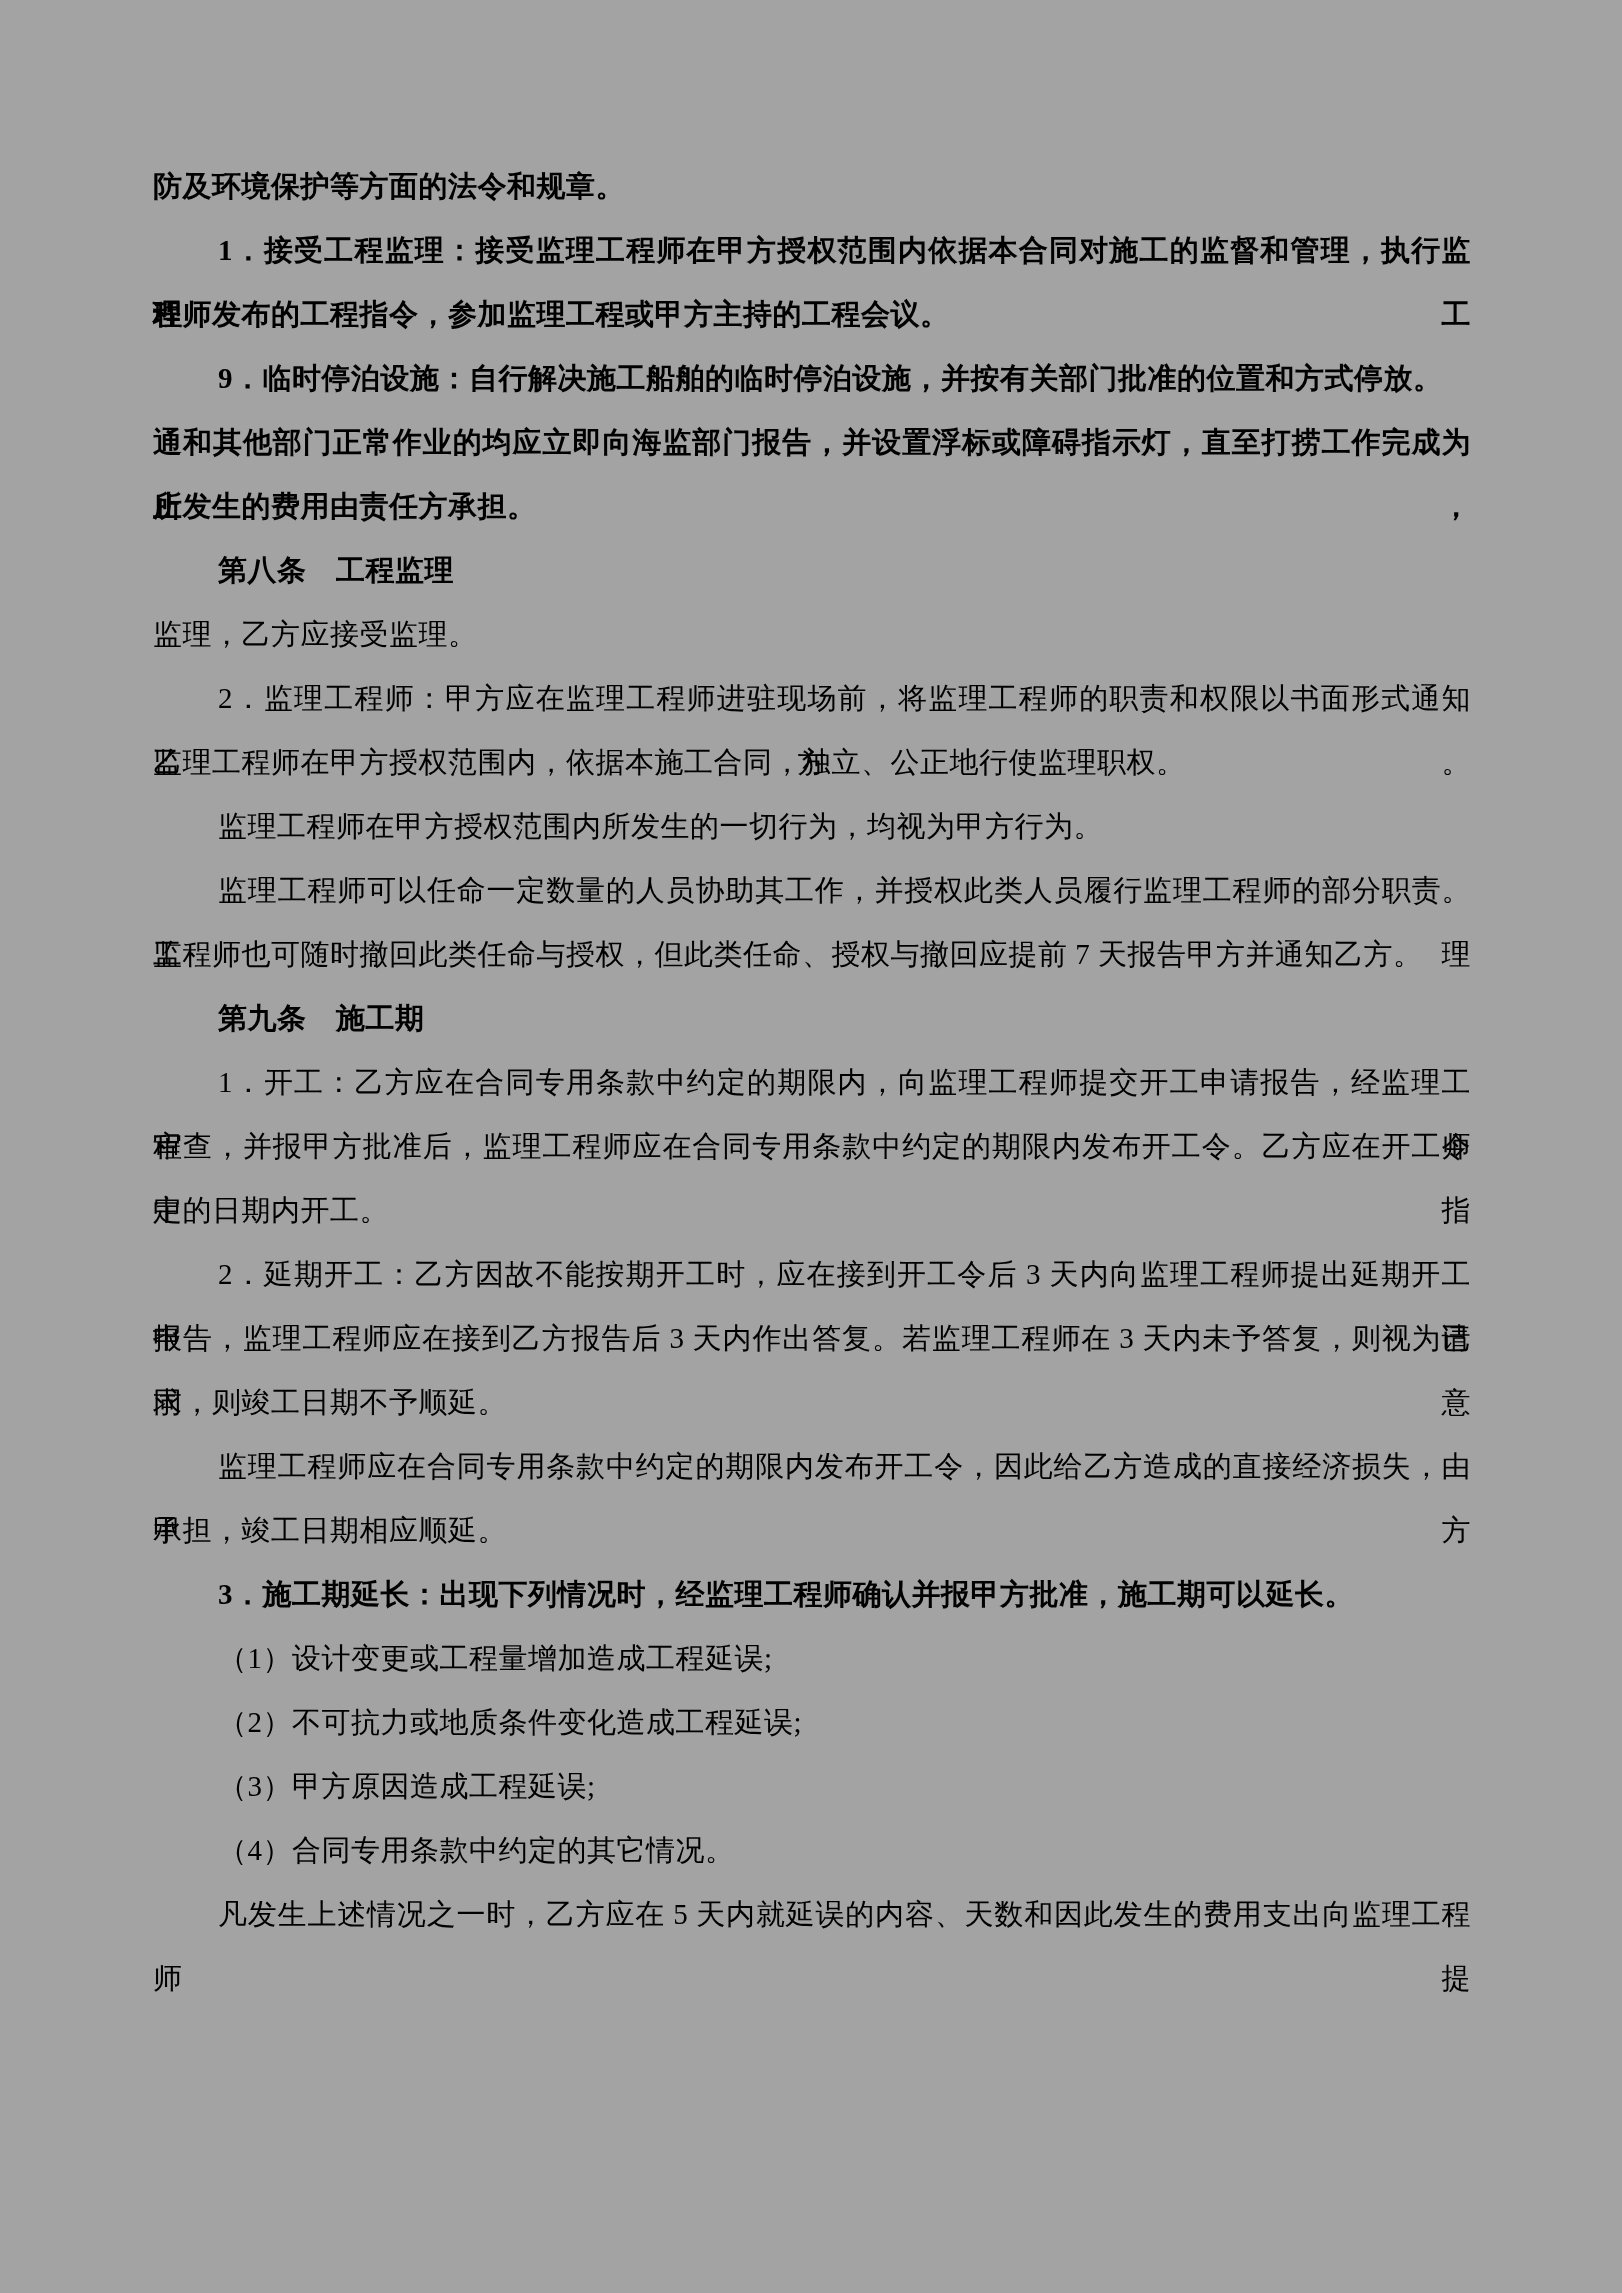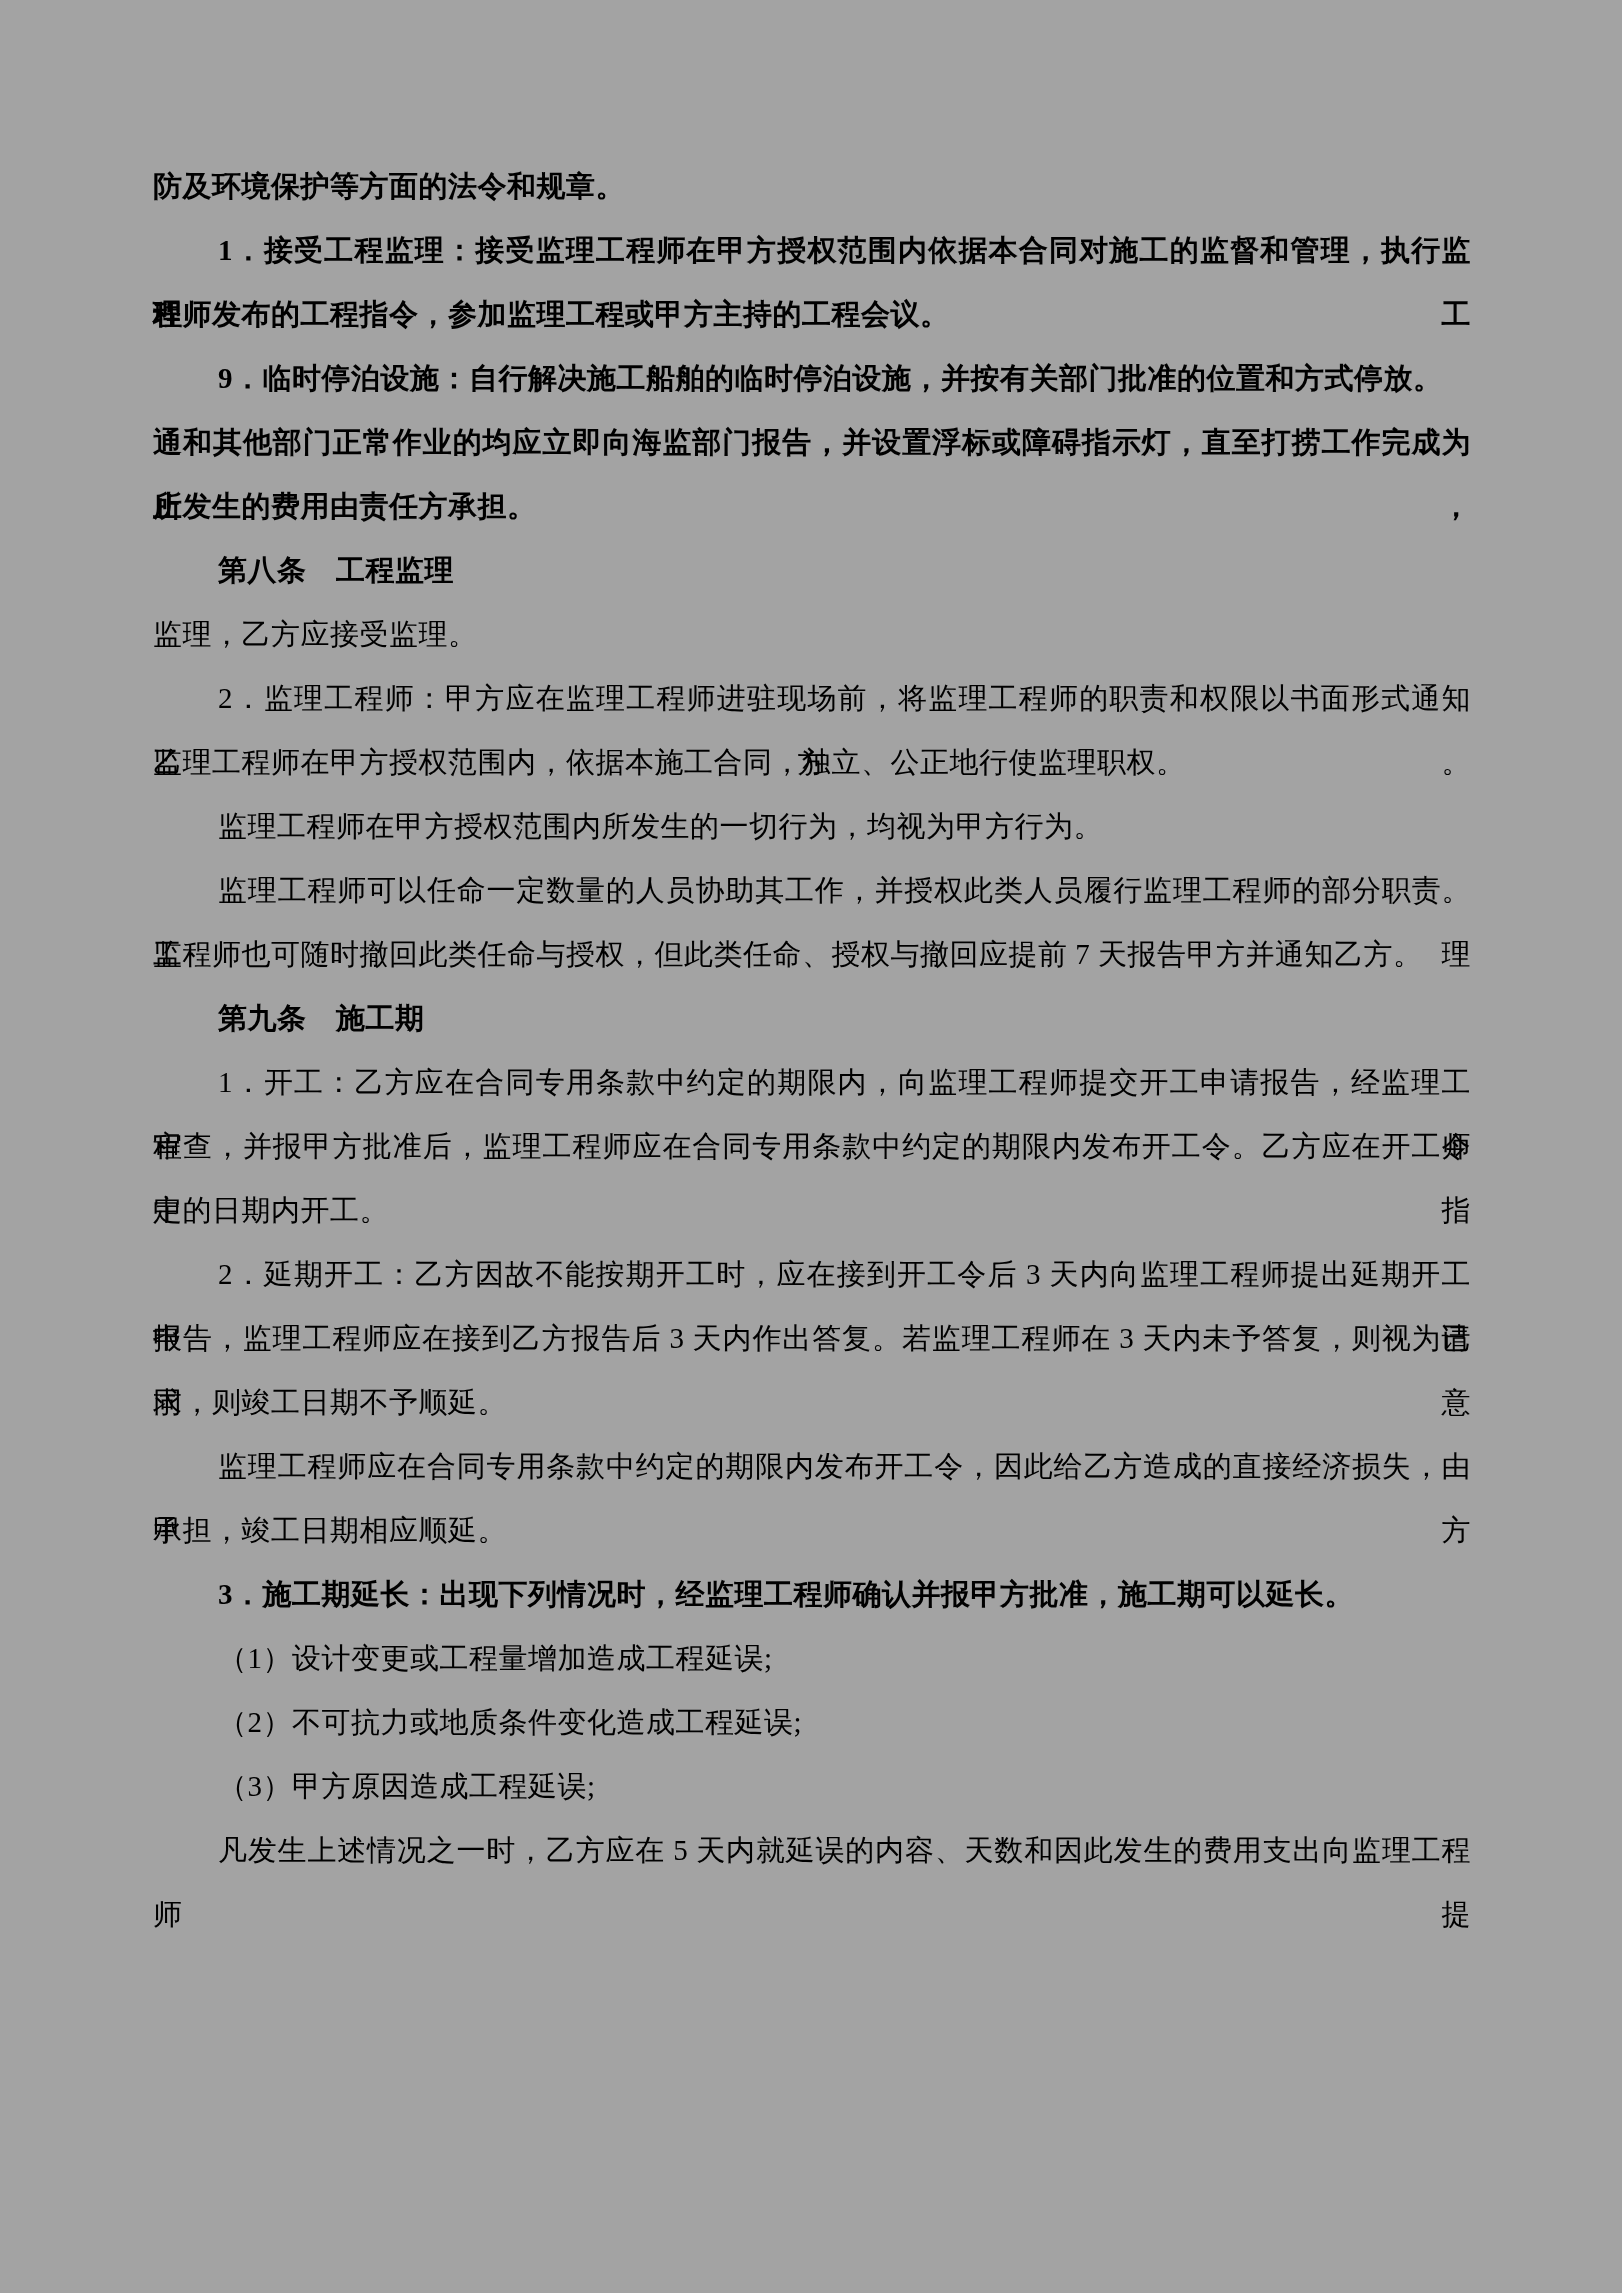"（4）合同专用条款中约定的其它情况。" div.line { html: none -> <div>（4）合同专用条款中约定的其它情况。</div> }
